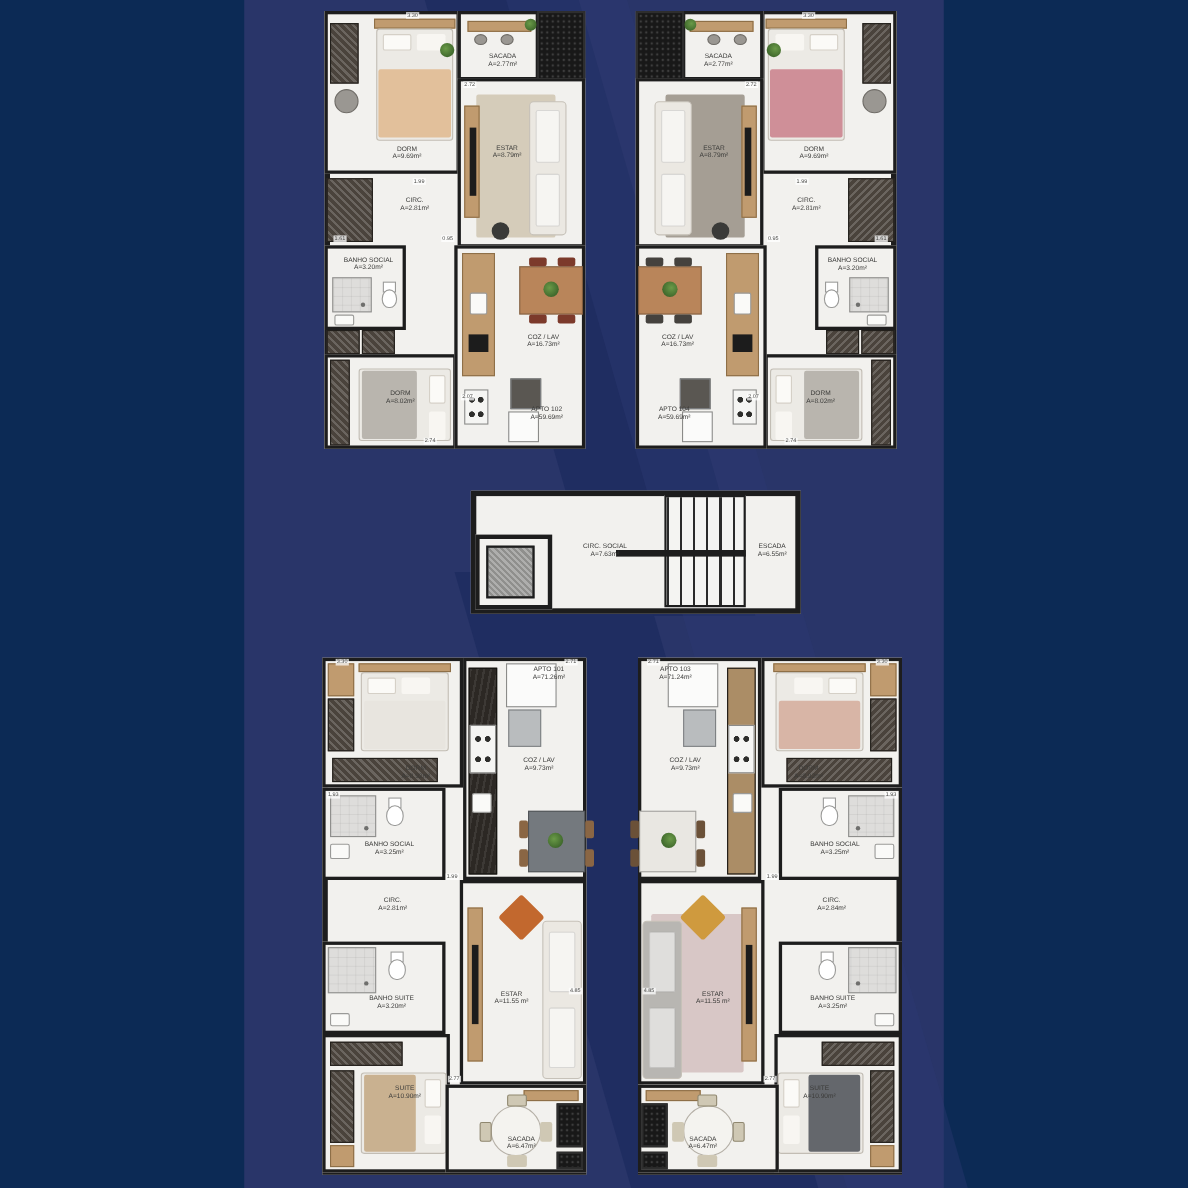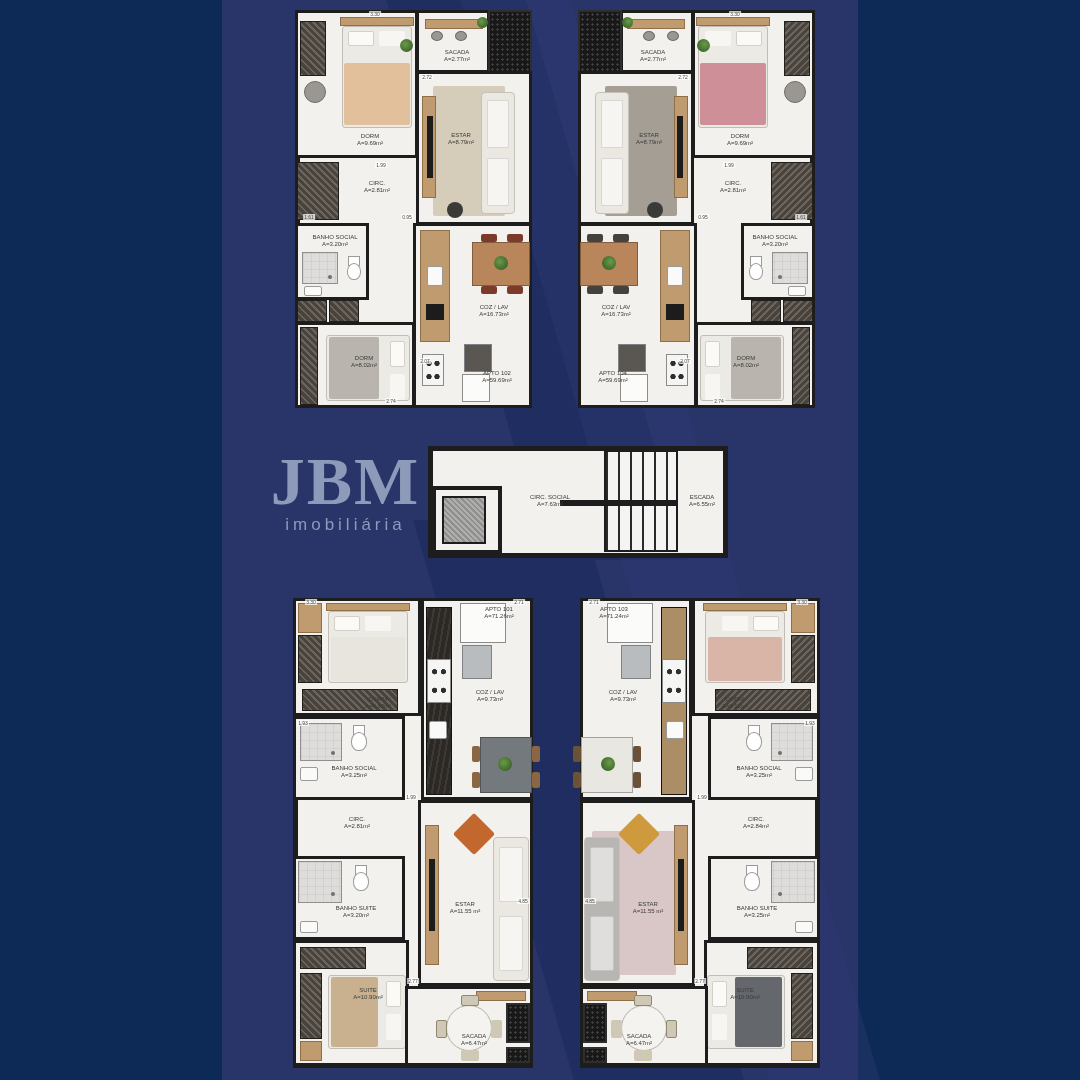"JBM" div.logo { html: <div> <div>JBM</div> <div>imobiliária</div> </div> -> none }
